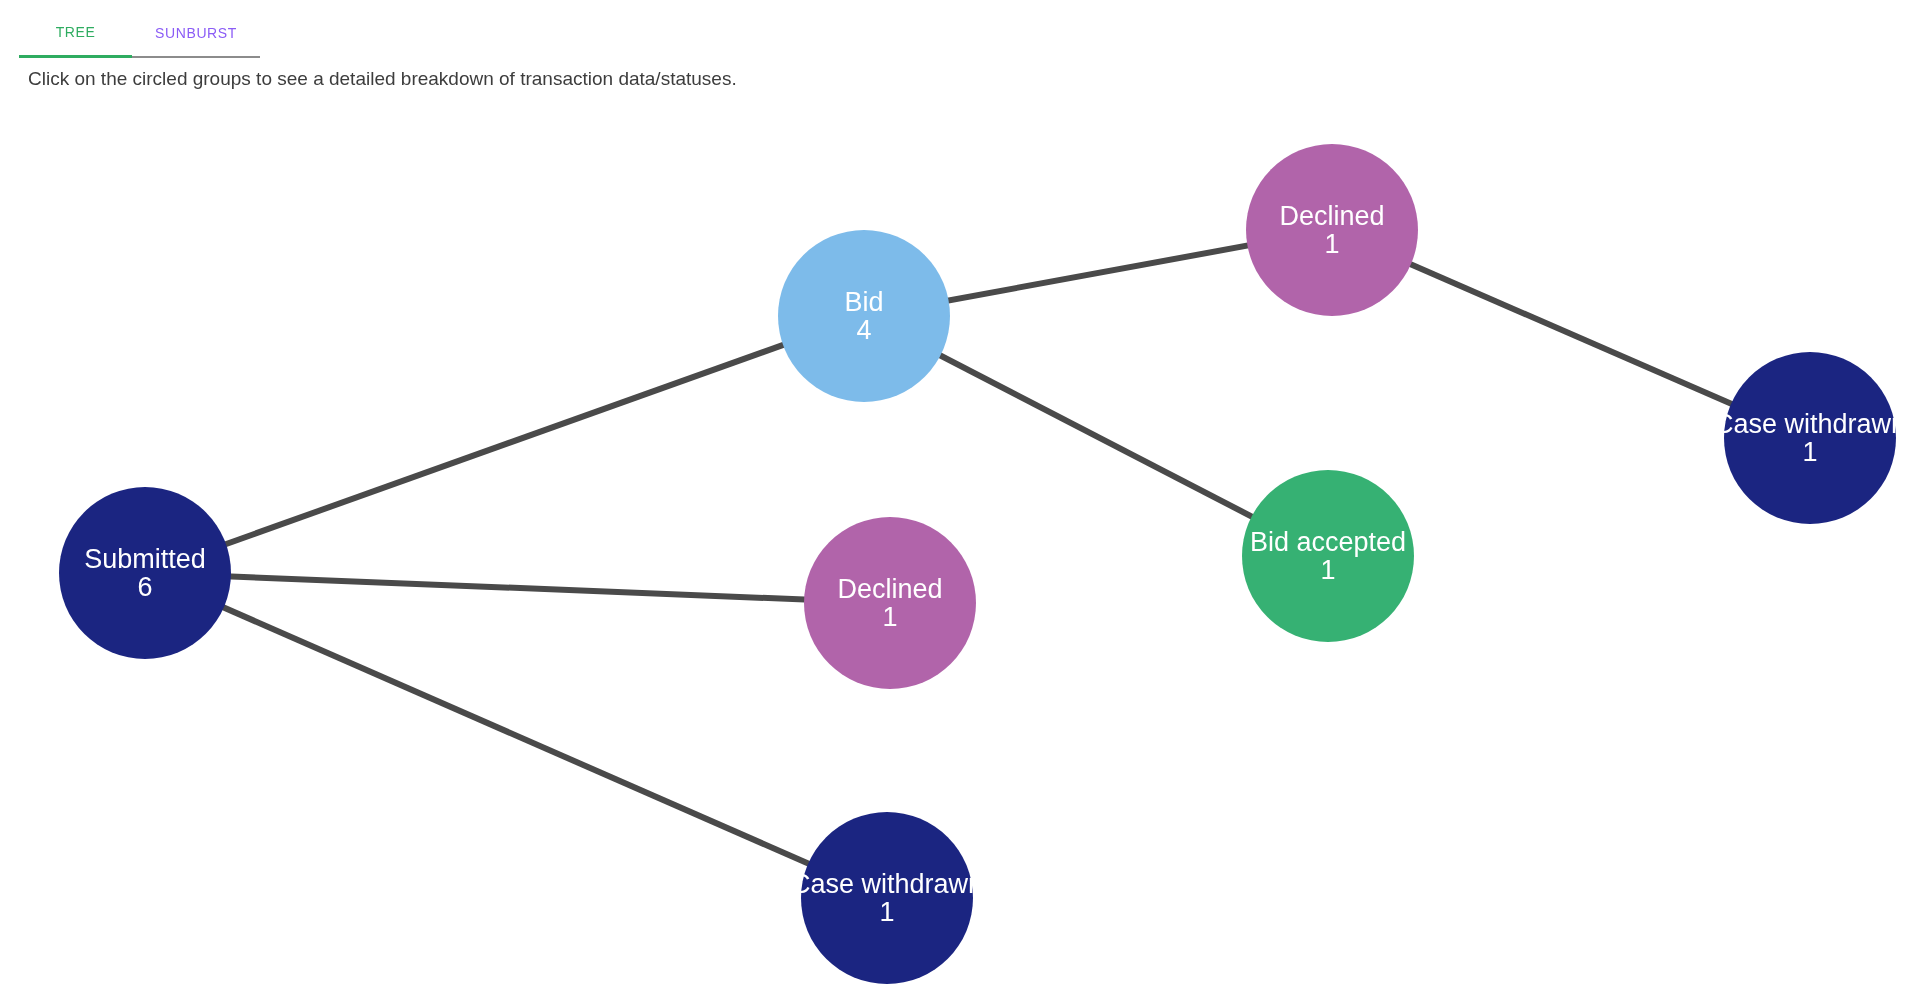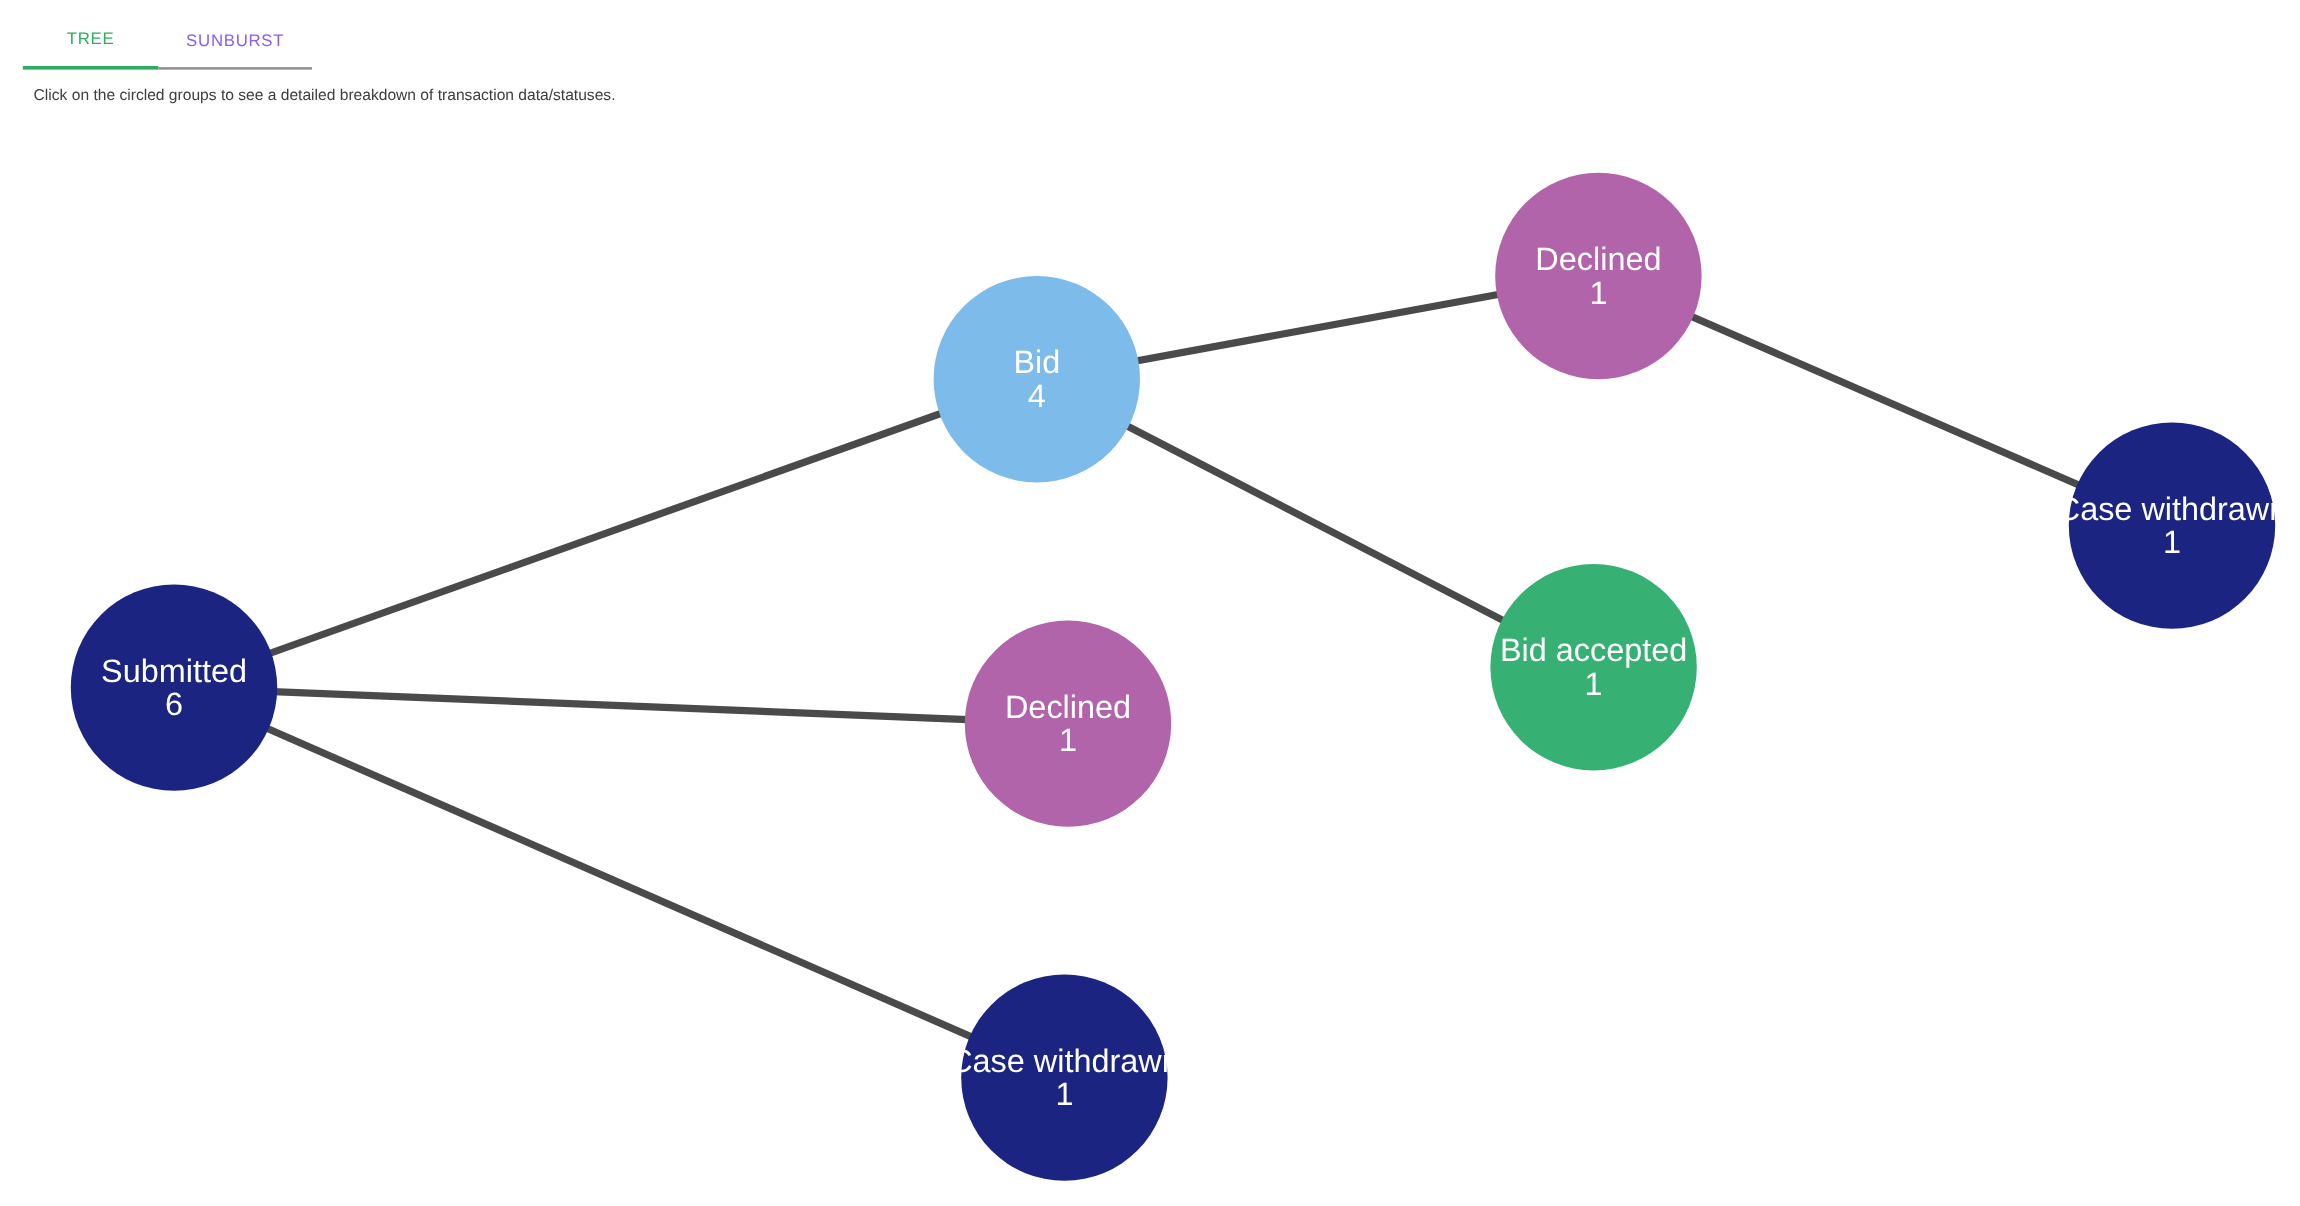"Click on the circled groups" .instruction { font-size: 13px -> 19px }
